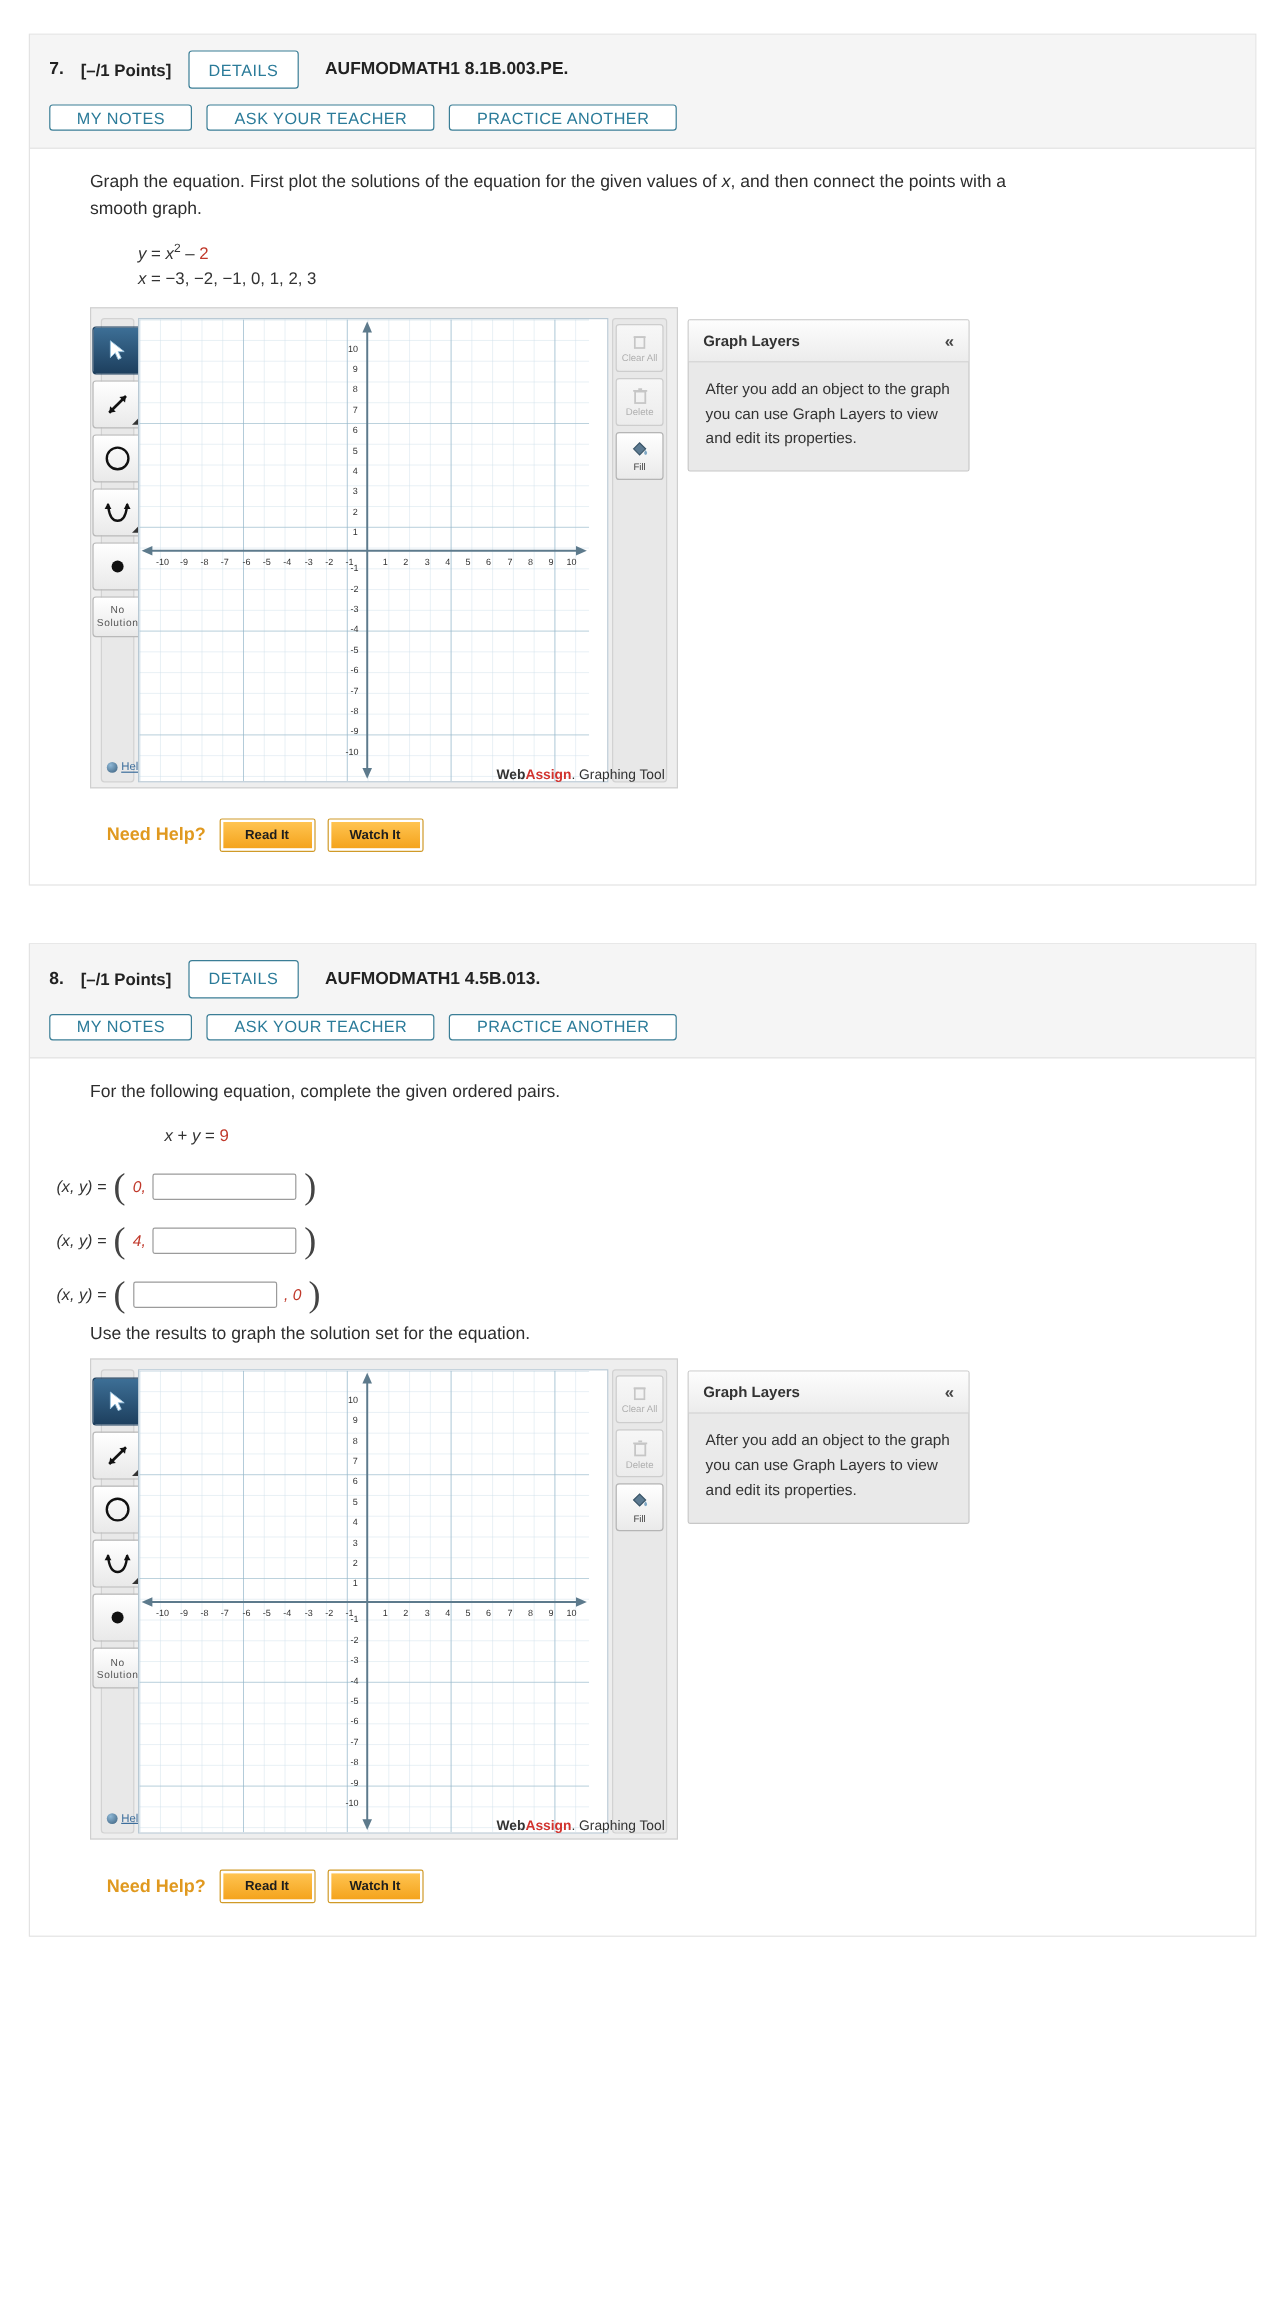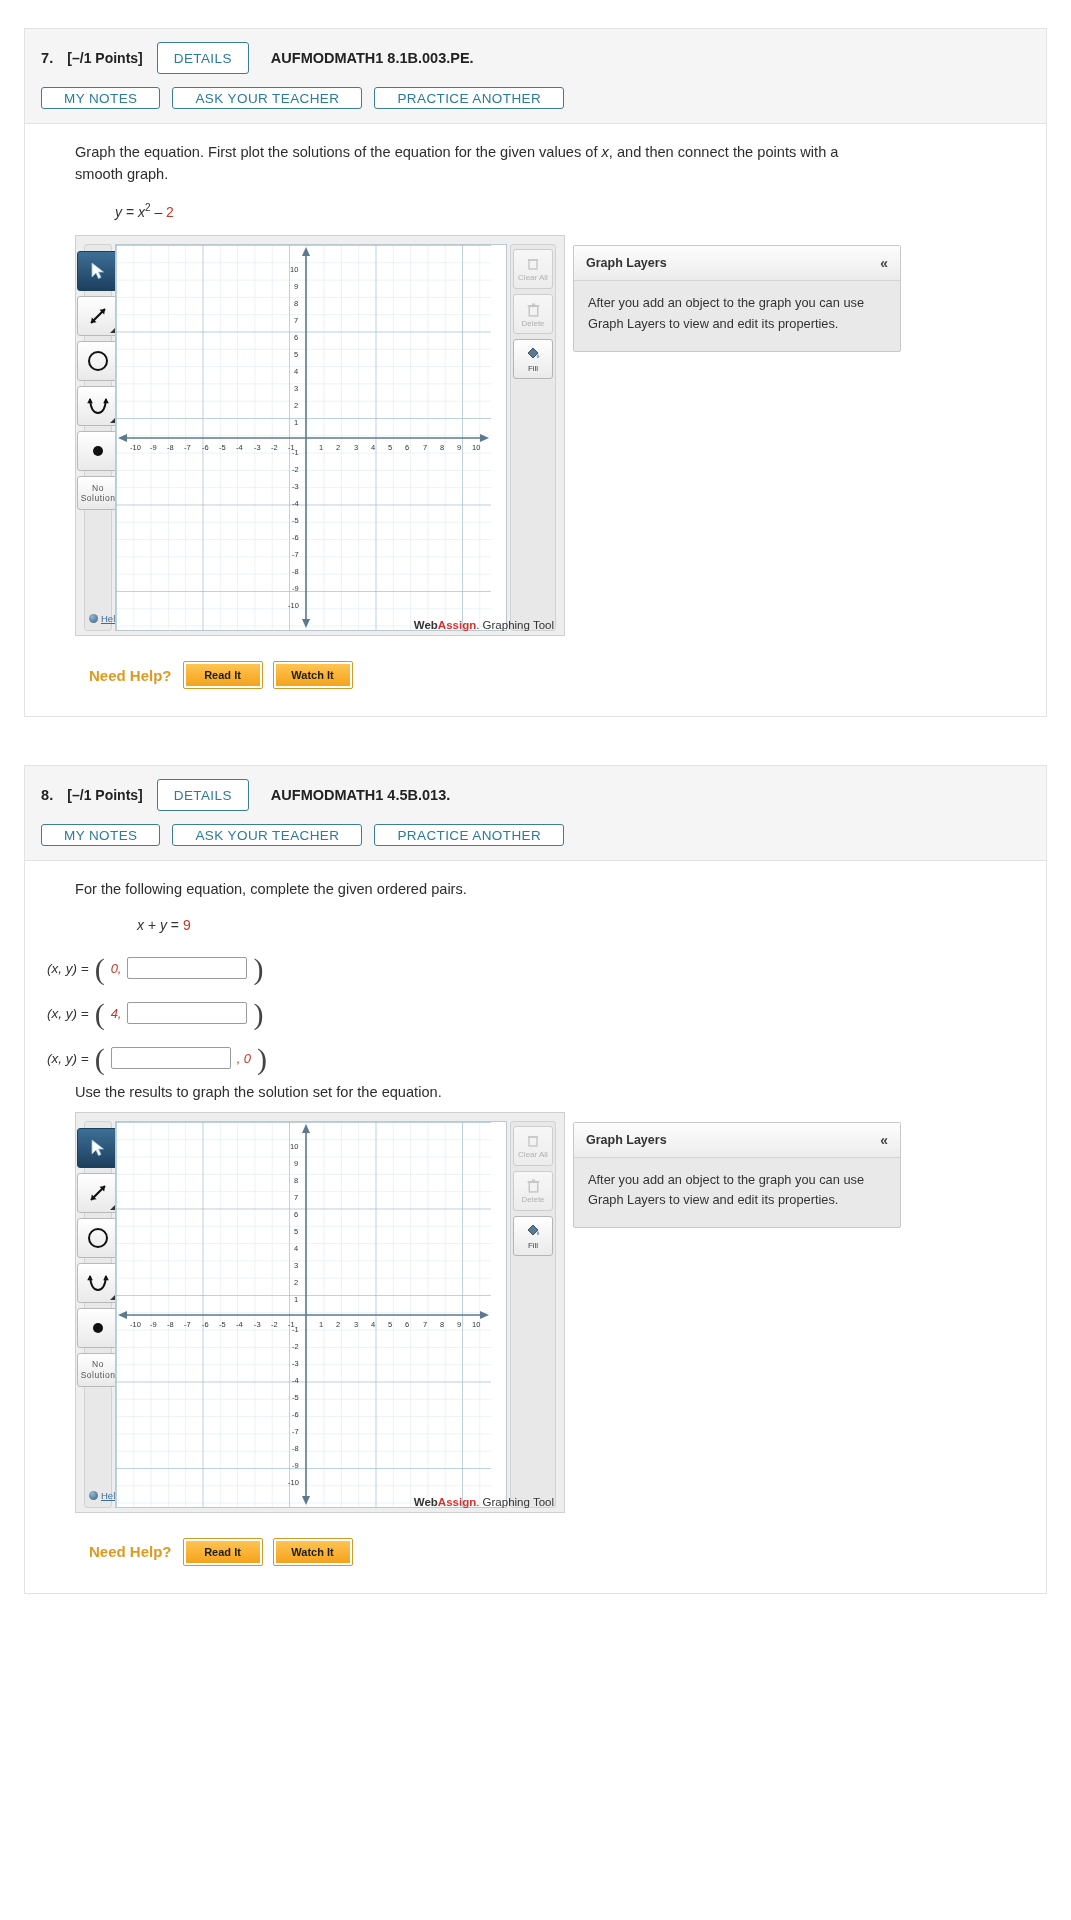"x = −3, −2, −1," div { html: none -> <div> <span>x</span> = <span>−3, −2, −1, 0, 1, 2, 3</span> </div> }
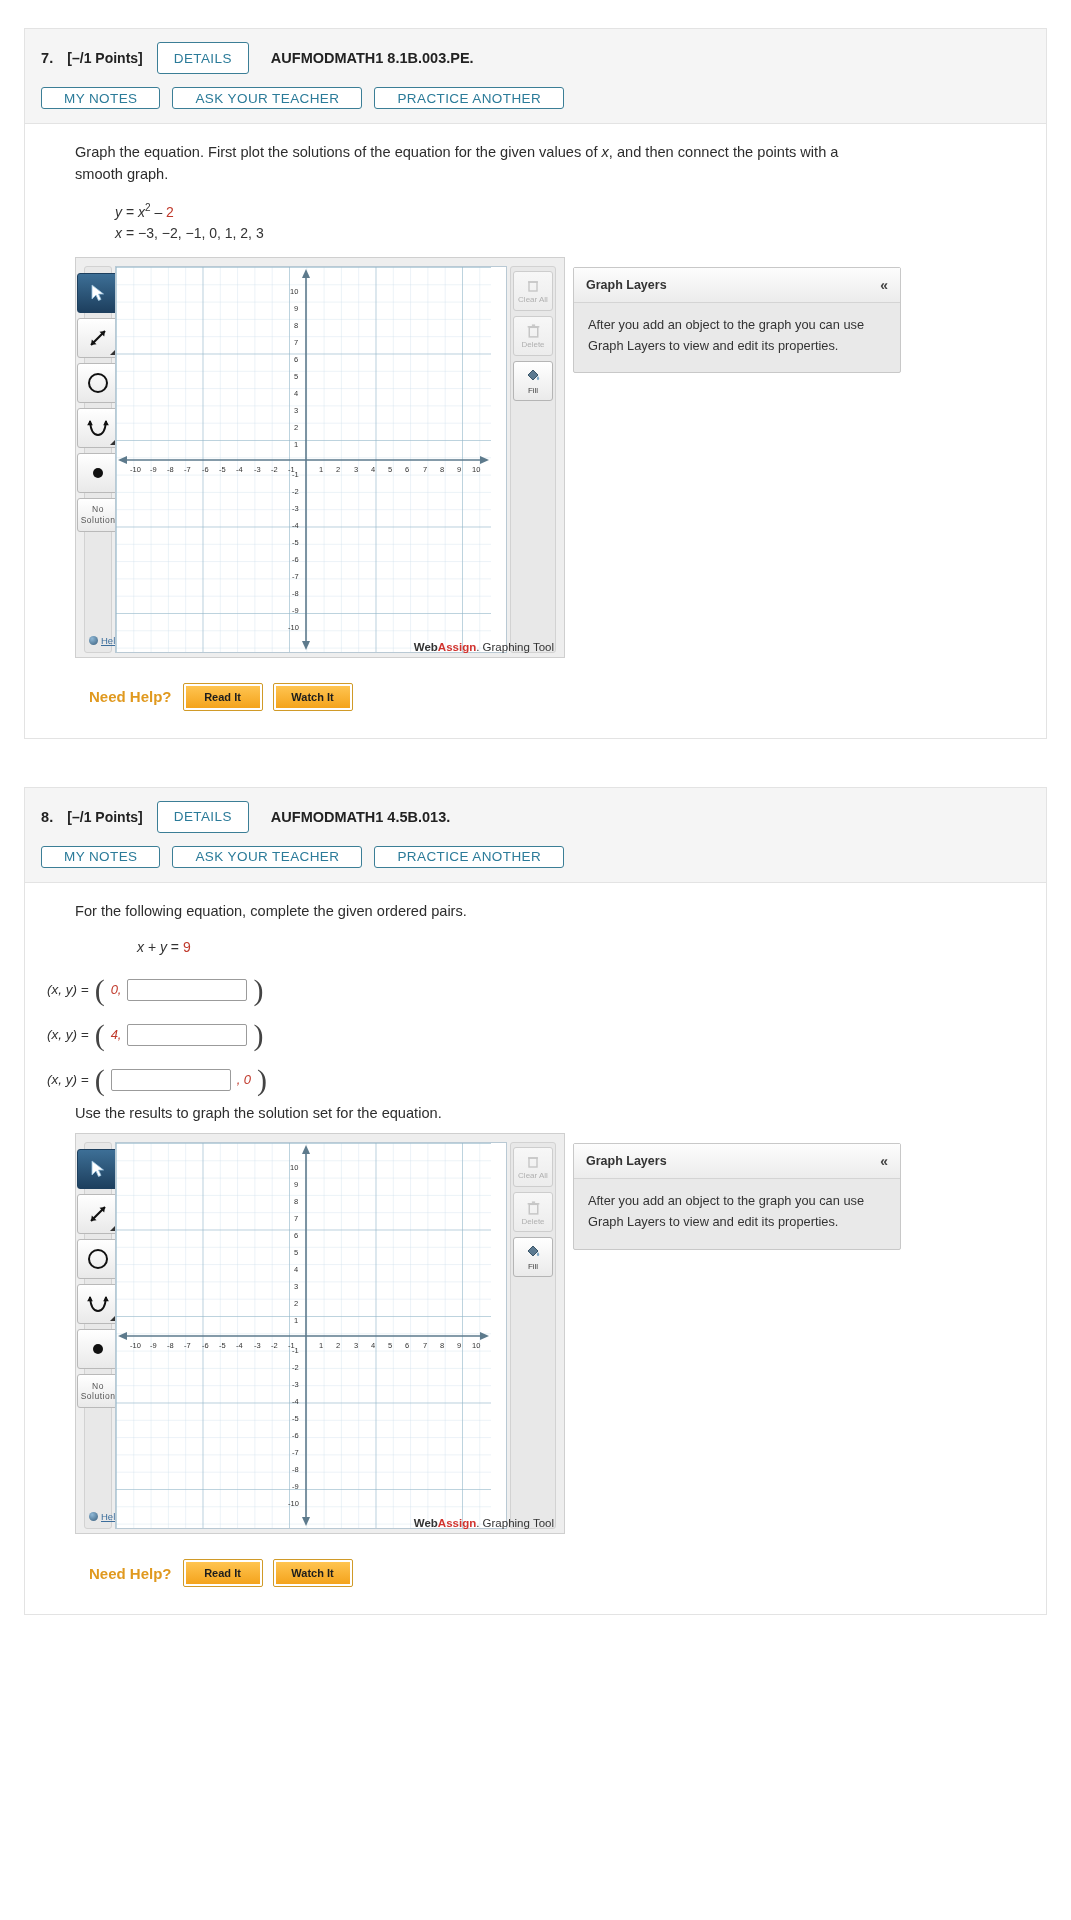"Graph Layers" .layers { width: 328px -> 235px }
